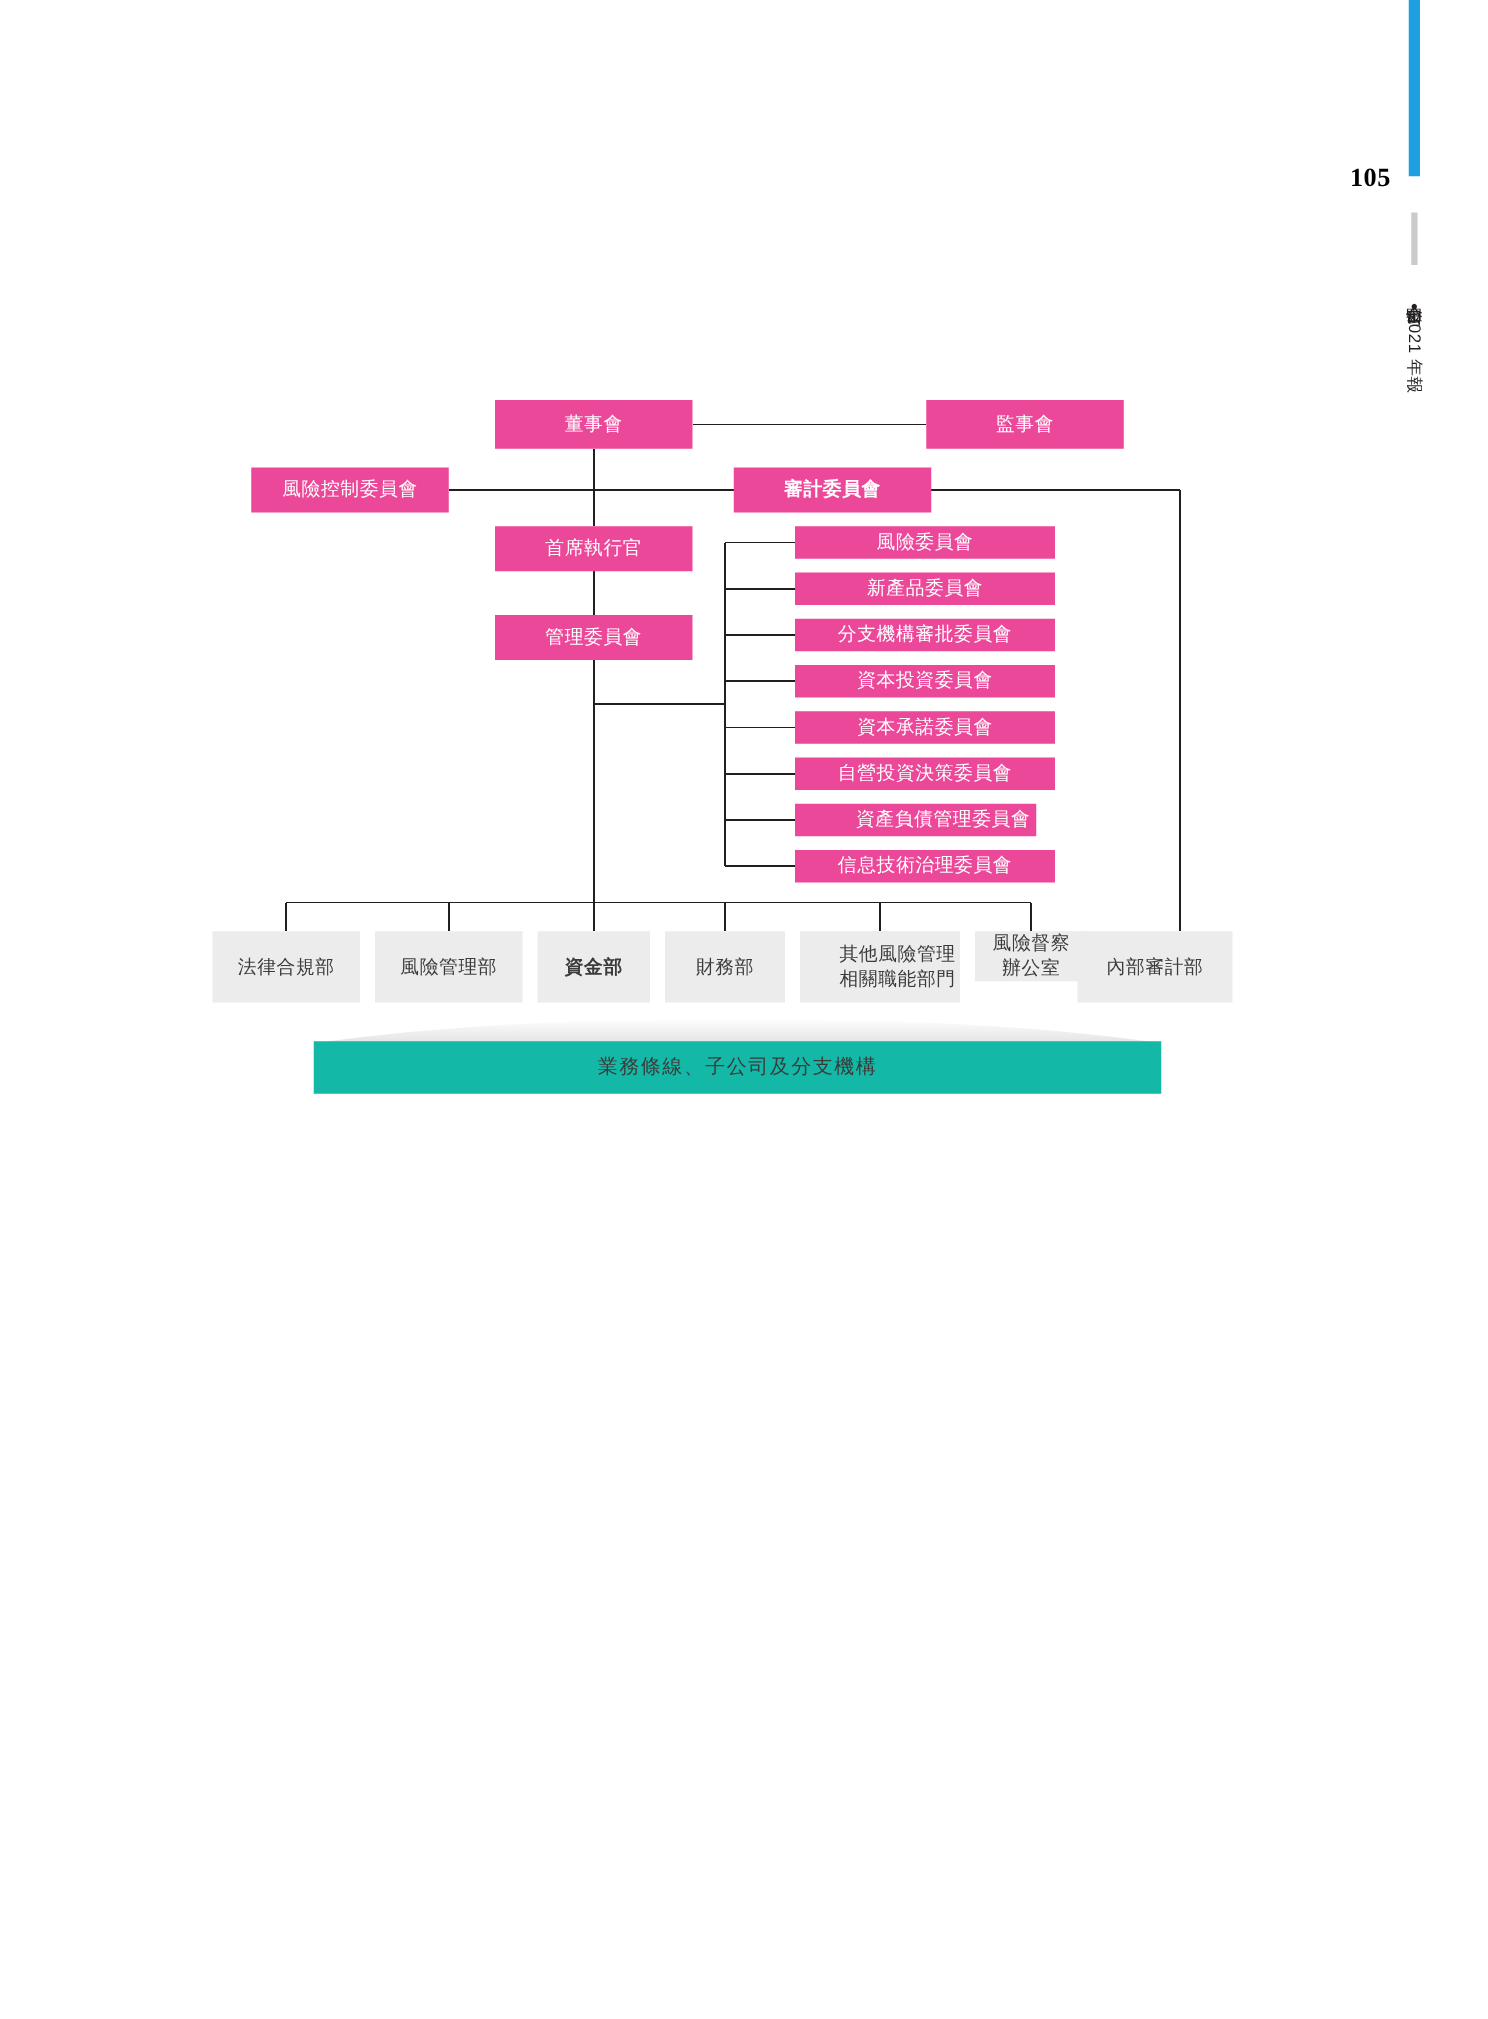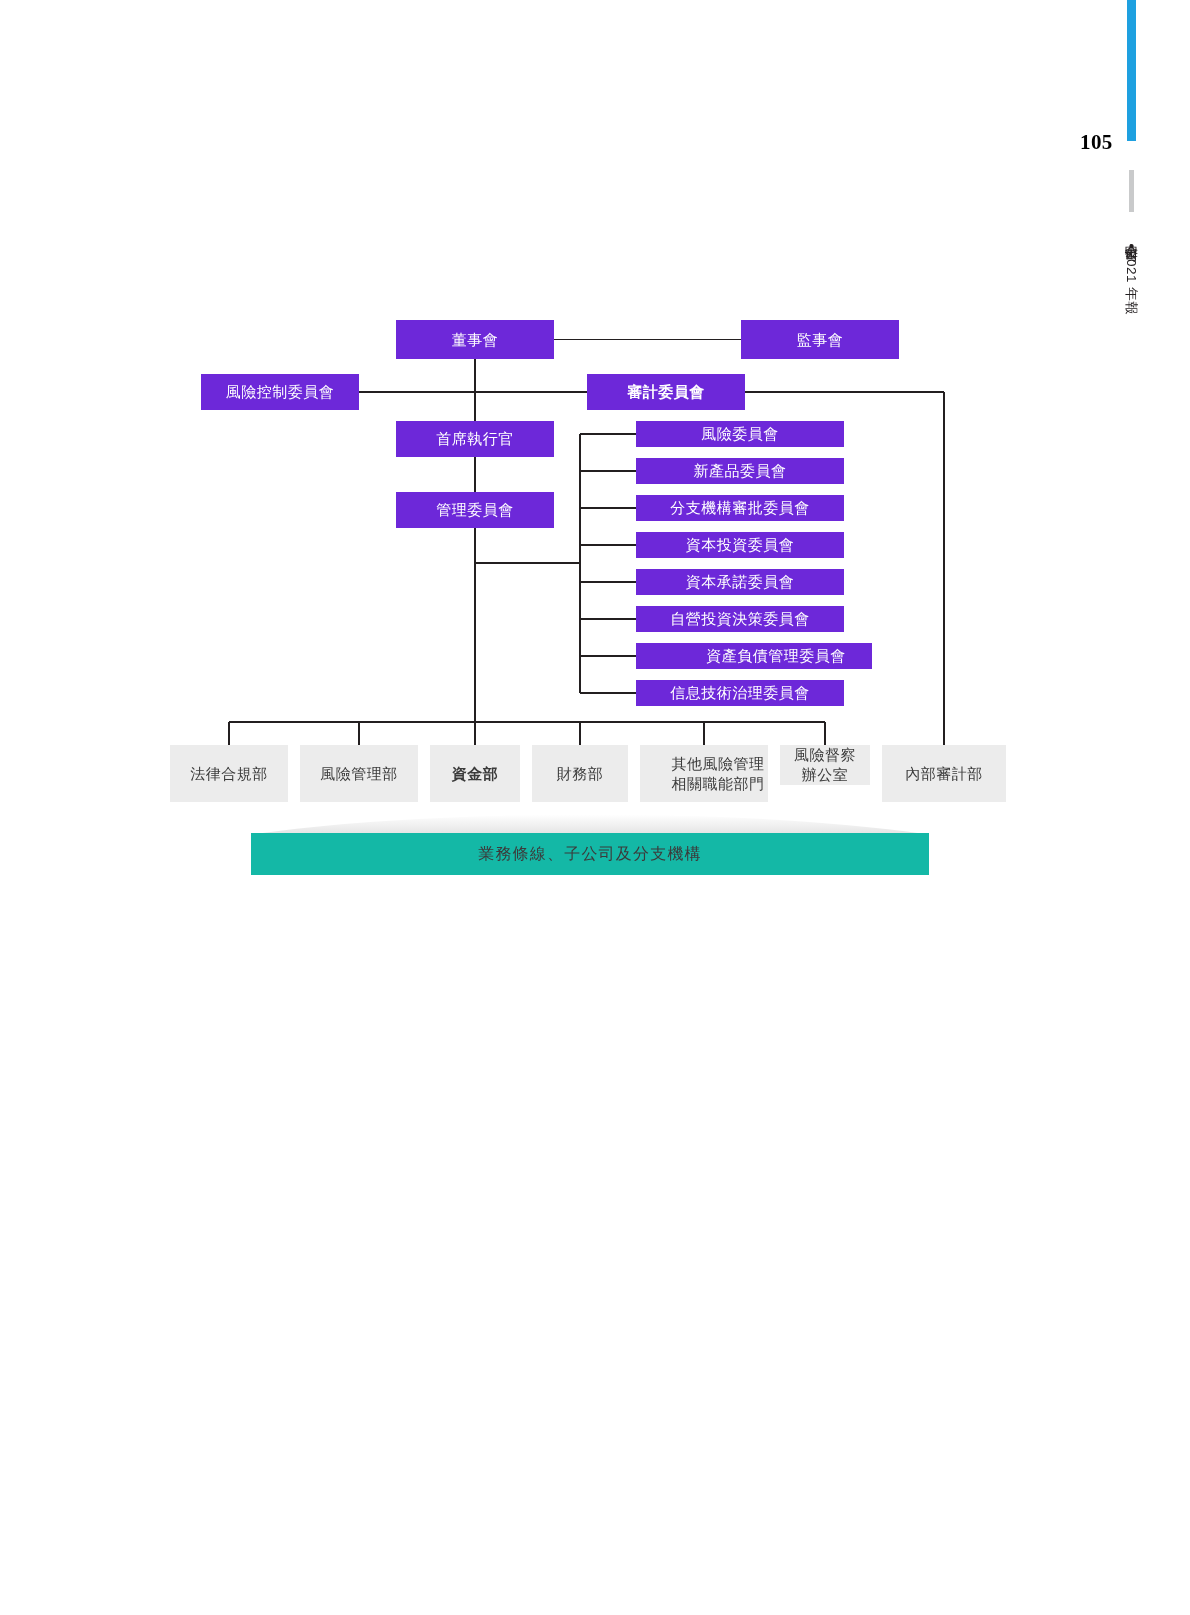"董事會" .node.blue { background: #6d28d9 -> #ec4899 }
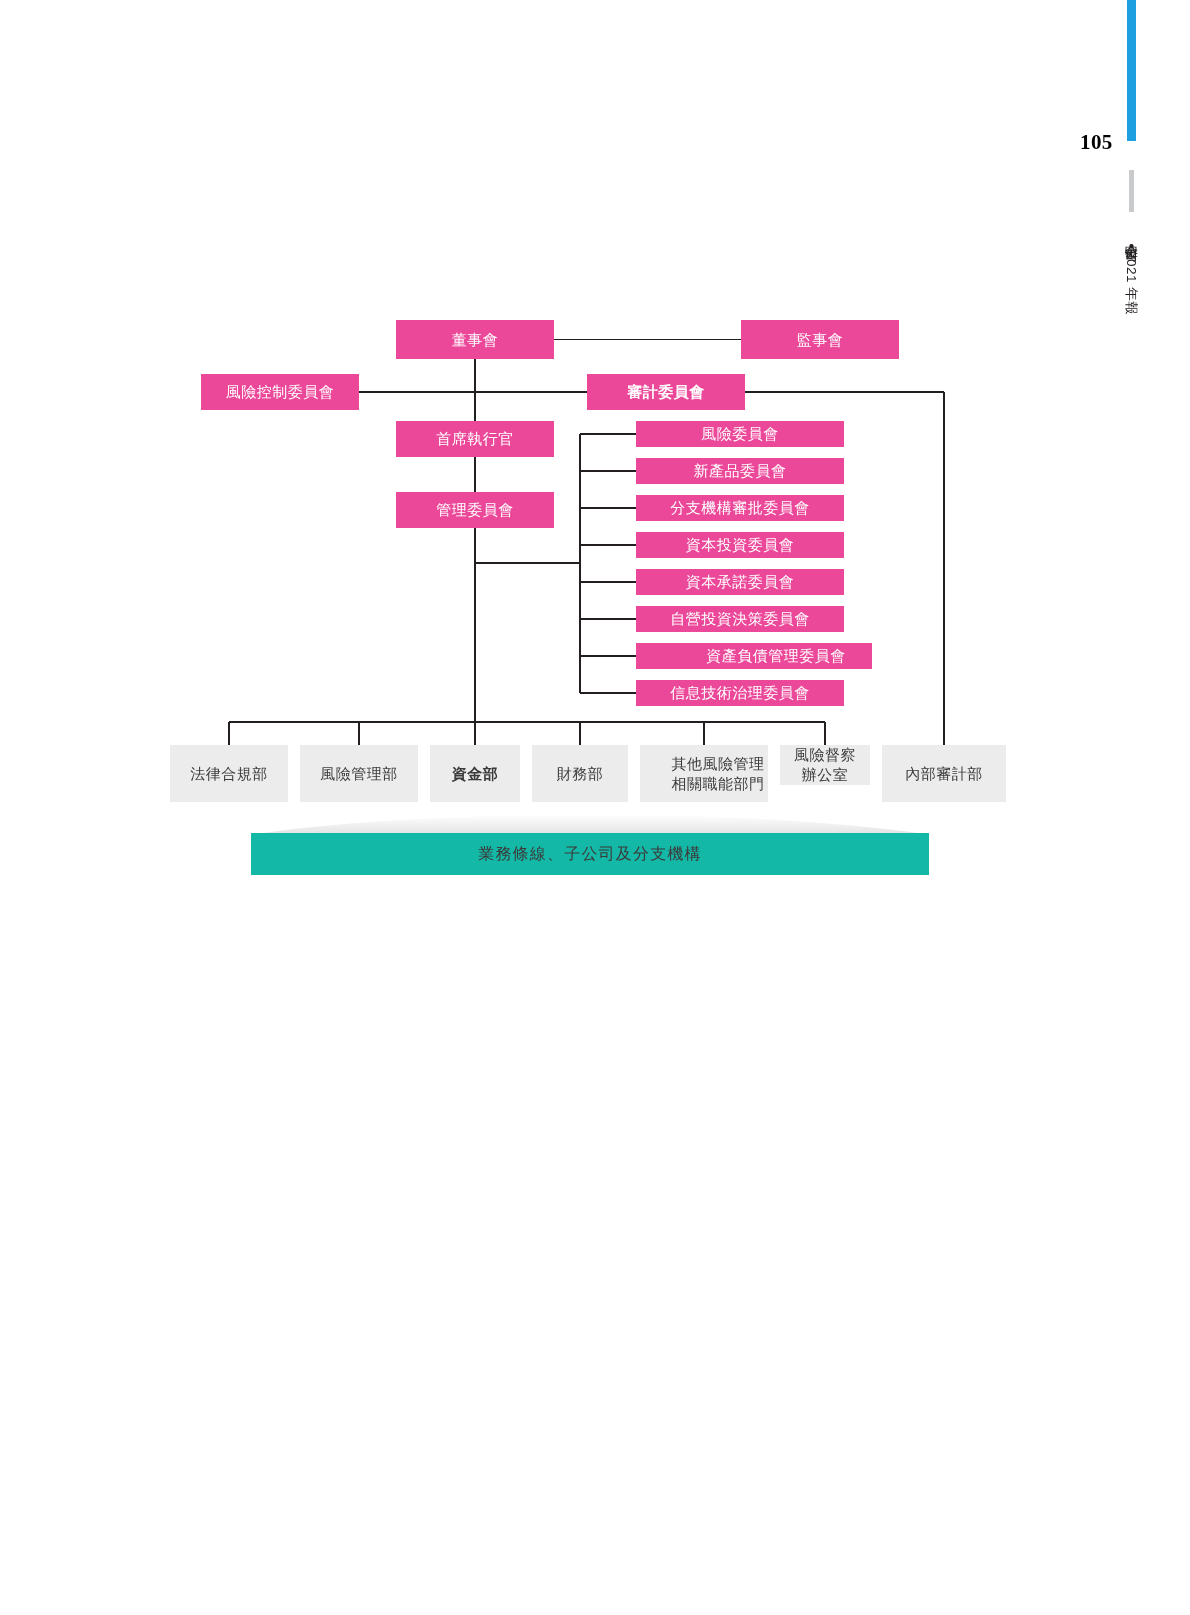"資產負債管理委員會" div.node { width: 236px -> 193px }
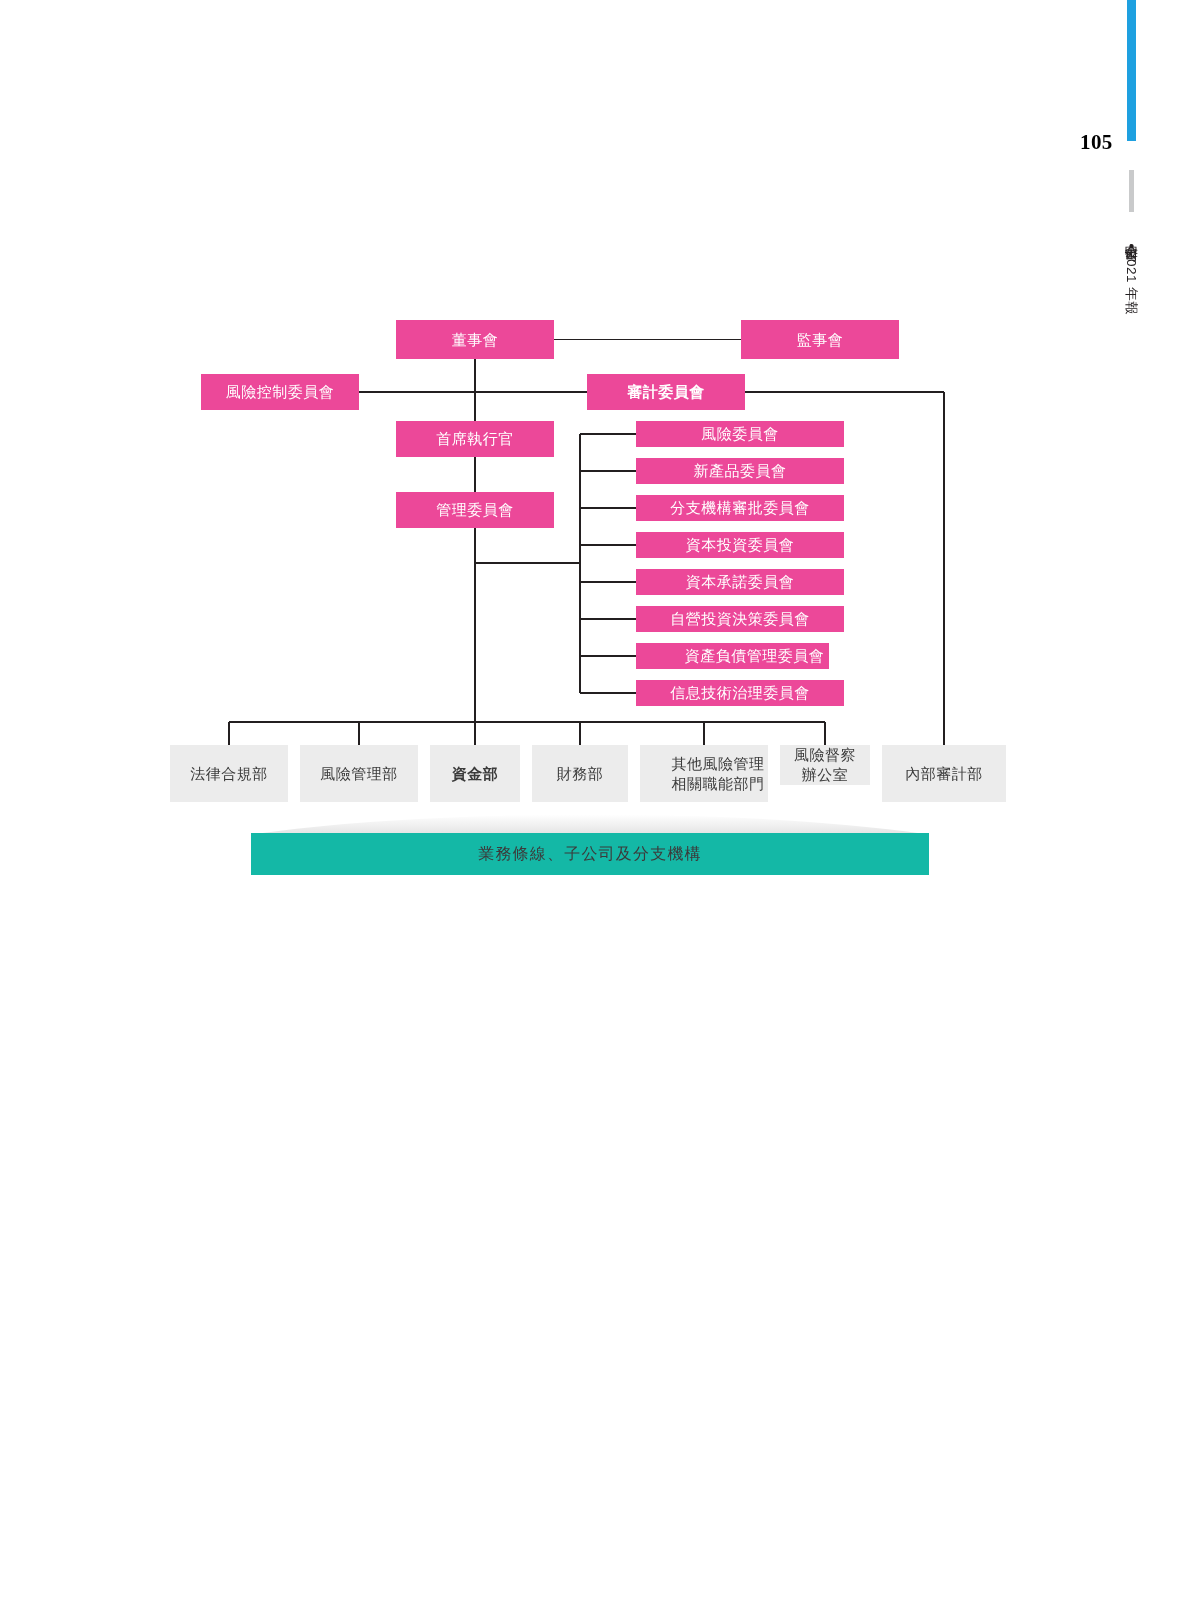"內部審計部" div.node { left: 882px -> 862px }
